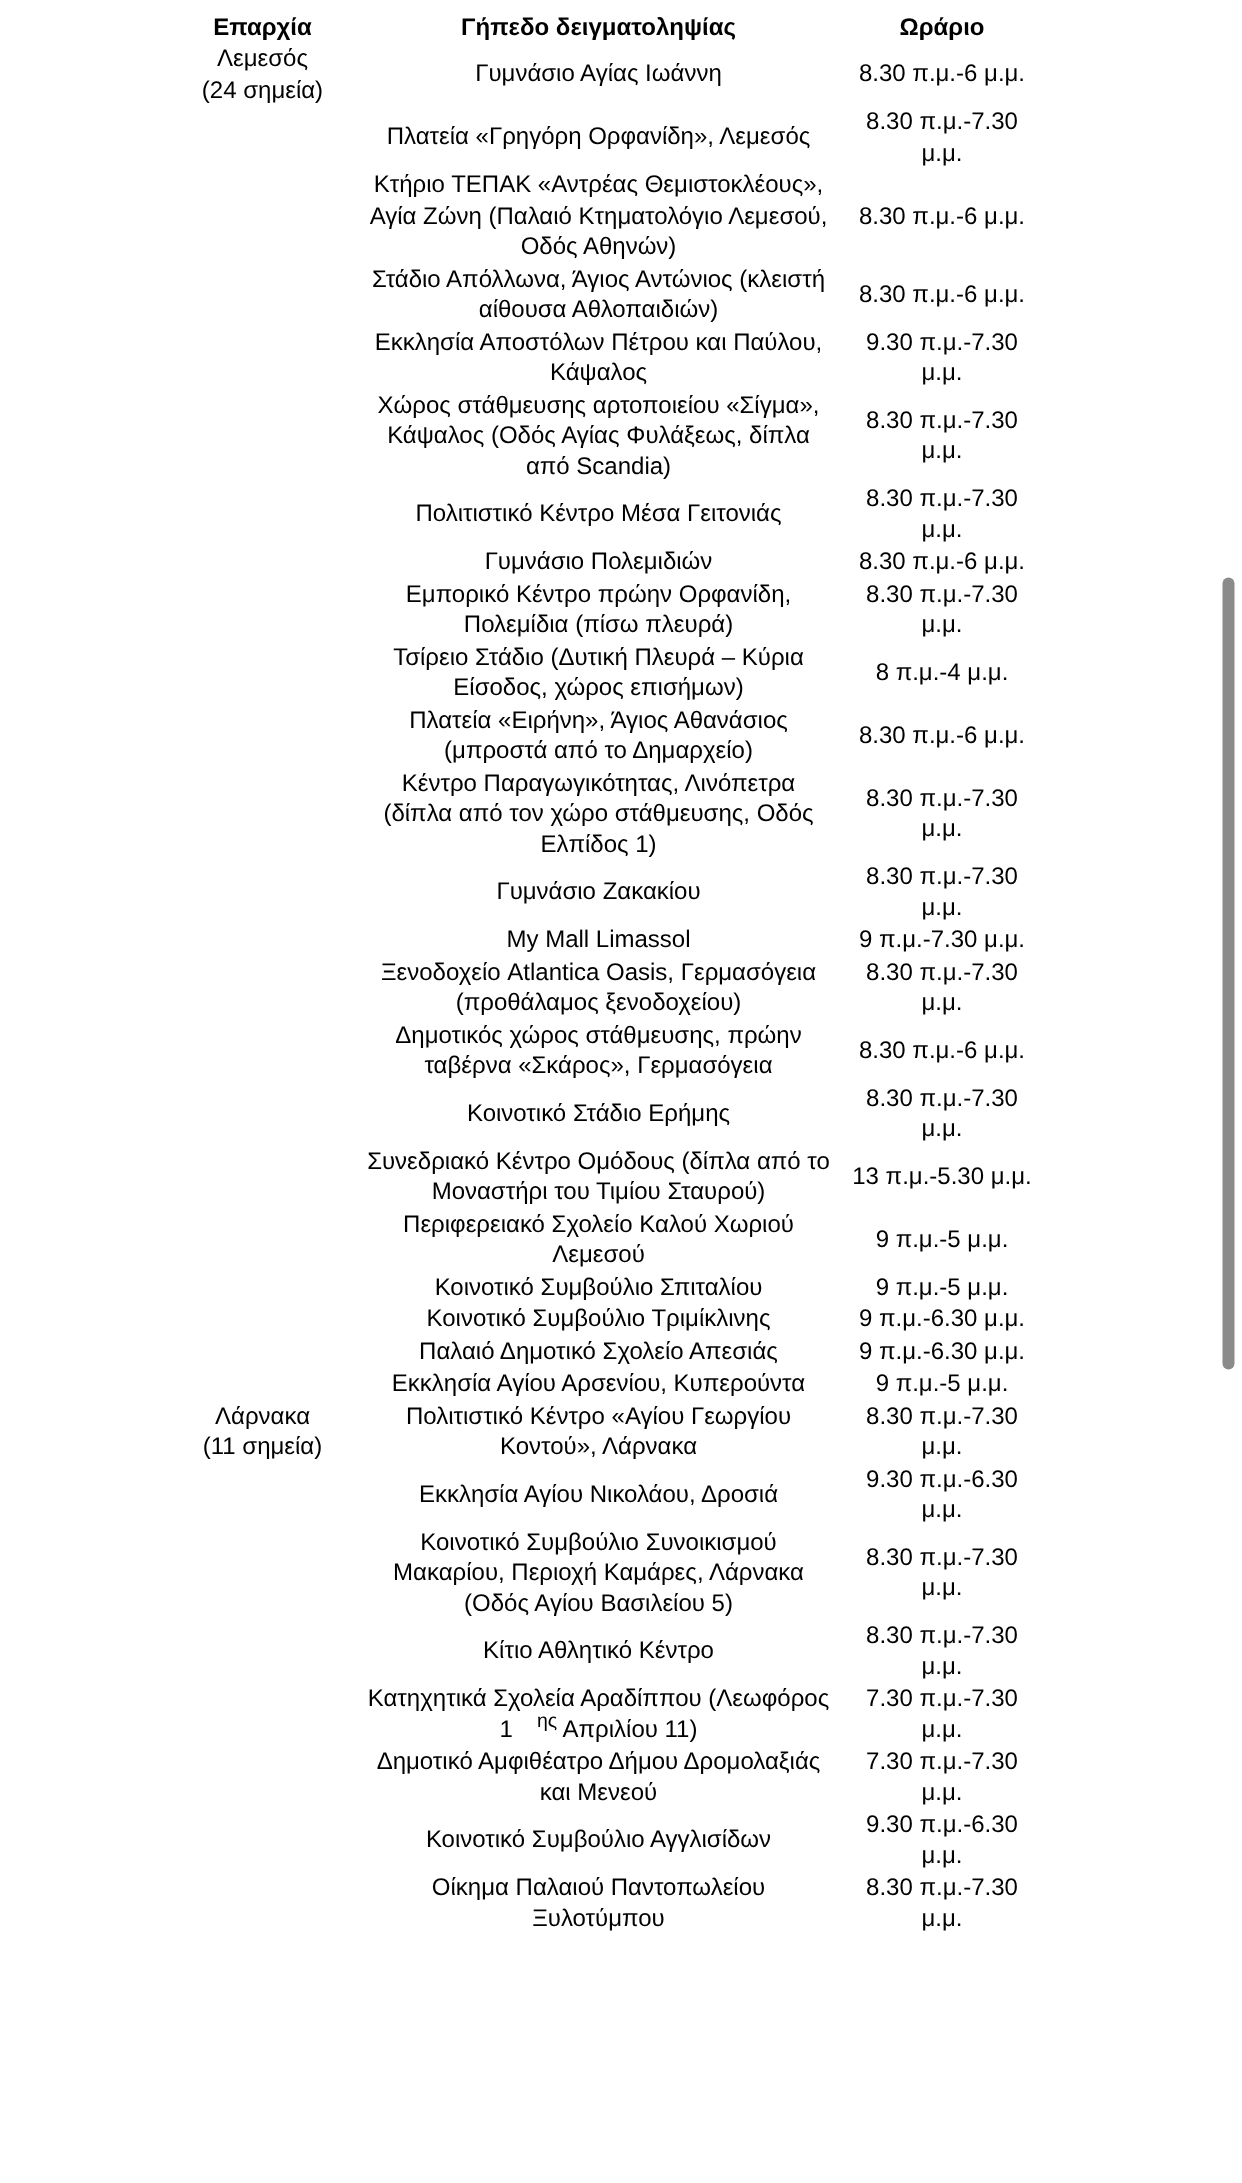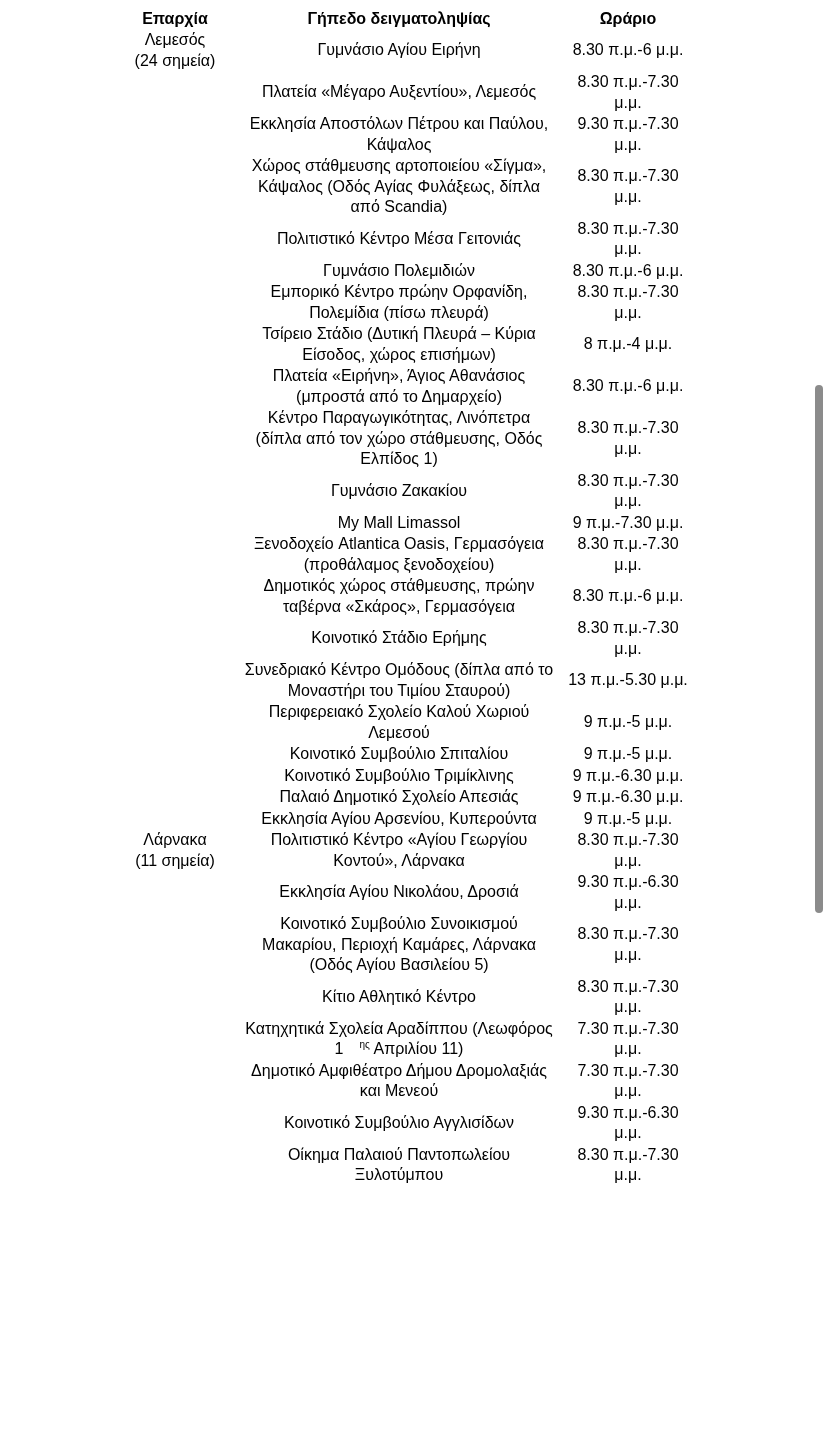"Γυμνάσιο Αγίου Ειρήνη" td { text: Αγίου Ειρήνη -> Αγίας Ιωάννη }
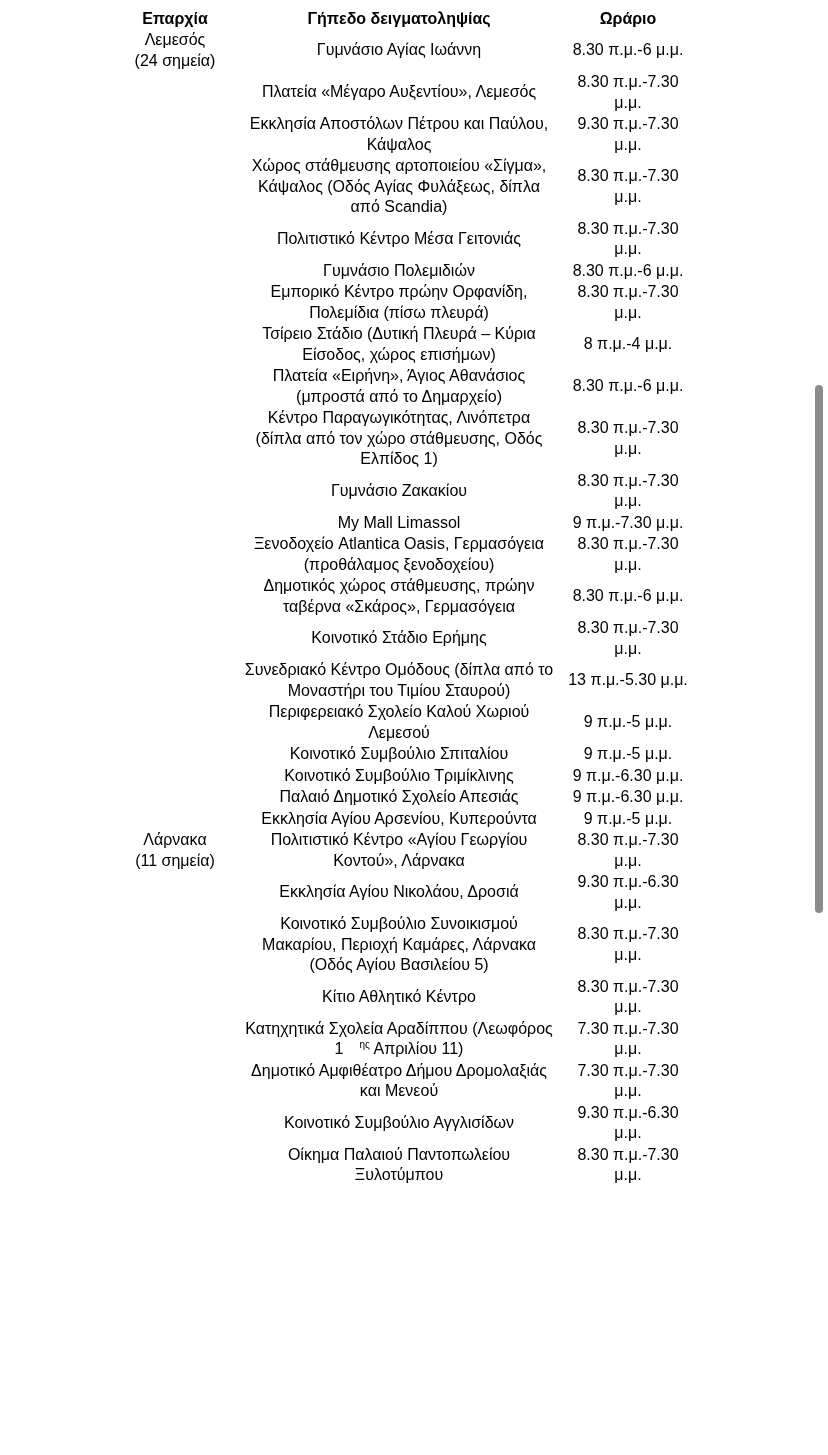"Πλατεία «Μέγαρο Αυξεντίου», Λεμεσός" td { text: Μέγαρο Αυξεντίου -> Γρηγόρη Ορφανίδη }
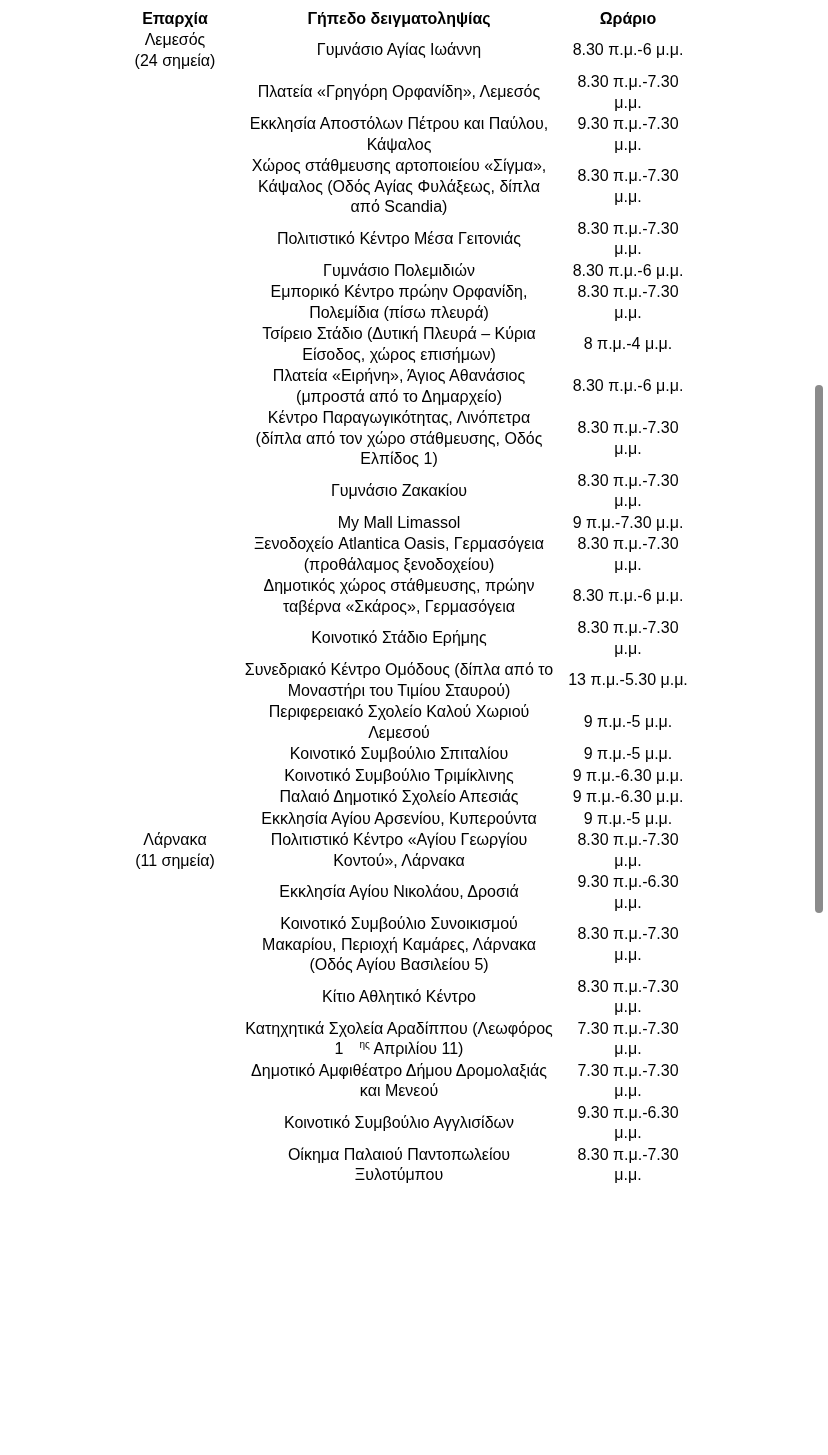"Κτήριο ΤΕΠΑΚ «Αντρέας Θεμιστοκλέους»," tr { html: none -> <tr> <td></td> <td>Κτήριο ΤΕΠΑΚ «Αντρέας Θεμιστοκλέους», Αγία Ζώνη (Παλαιό Κτηματολόγιο Λεμεσού, Οδός Αθηνών)</td> <td>8.30 π.μ.-6 μ.μ.</td> </tr> }
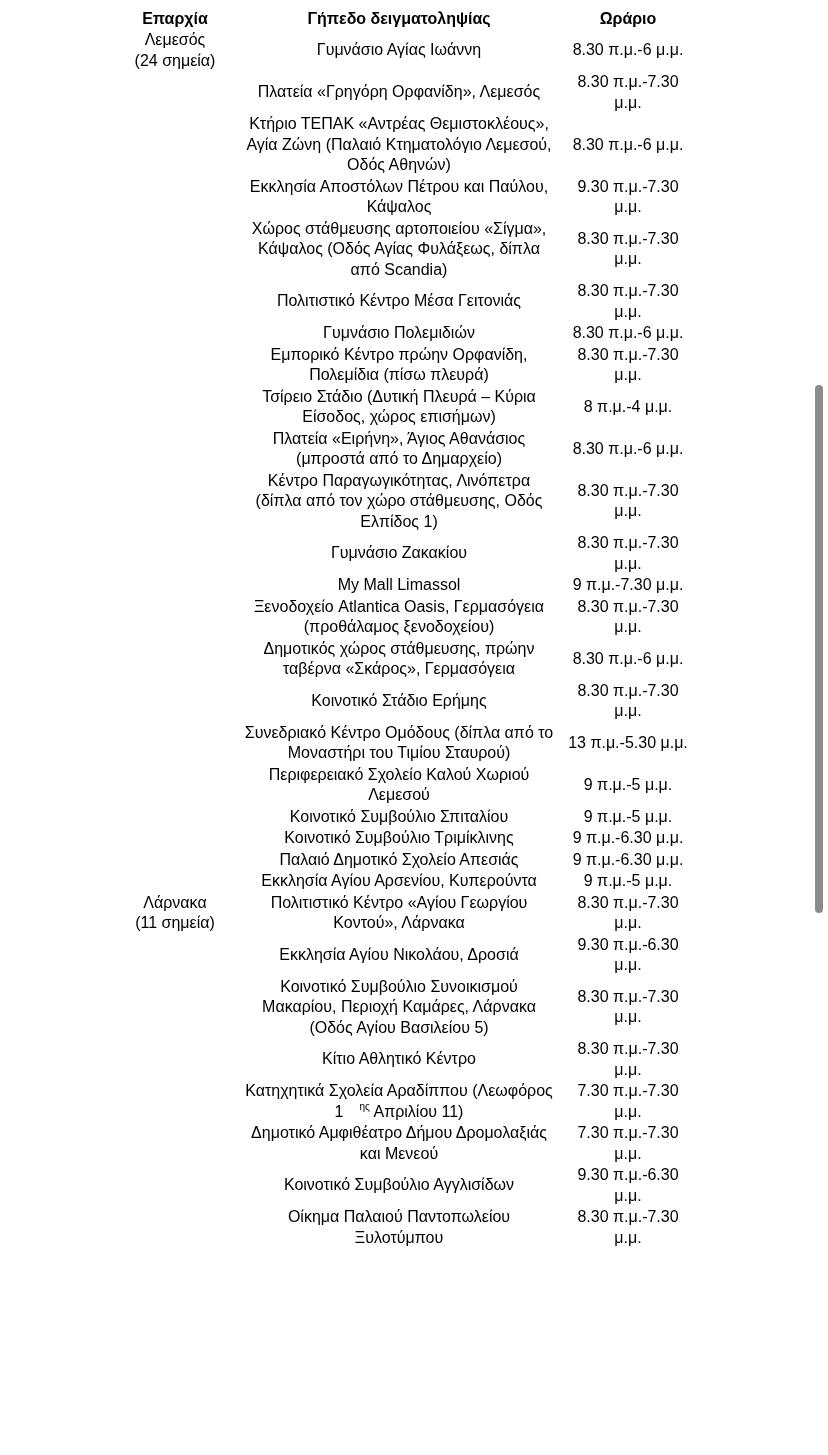"Στάδιο Απόλλωνα, Άγιος Αντώνιος (κλειστή" tr { html: none -> <tr> <td></td> <td>Στάδιο Απόλλωνα, Άγιος Αντώνιος (κλειστή αίθουσα Αθλοπαιδιών)</td> <td>8.30 π.μ.-6 μ.μ.</td> </tr> }
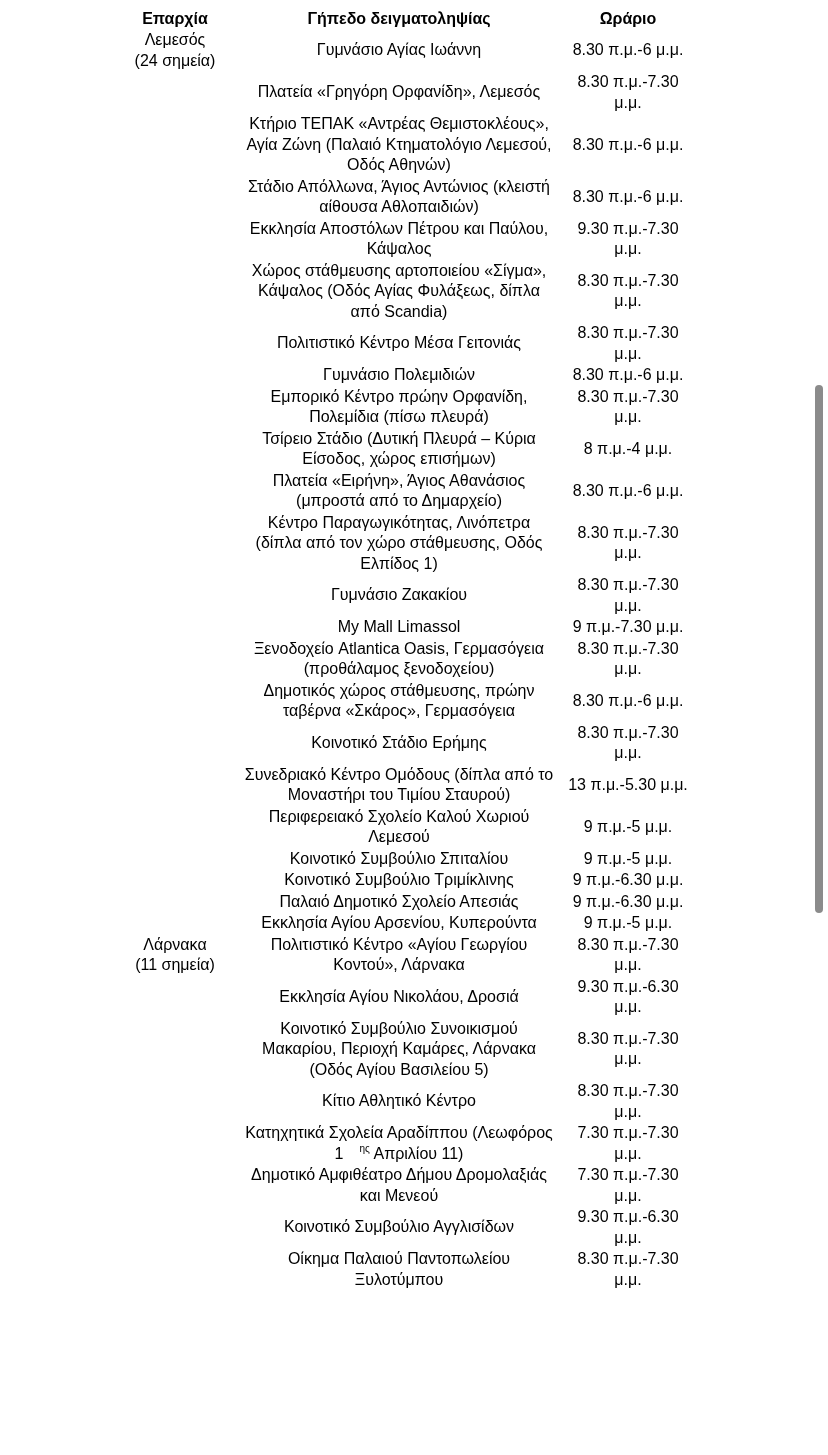"ης" td sup { font-size: 10px -> 13px }
